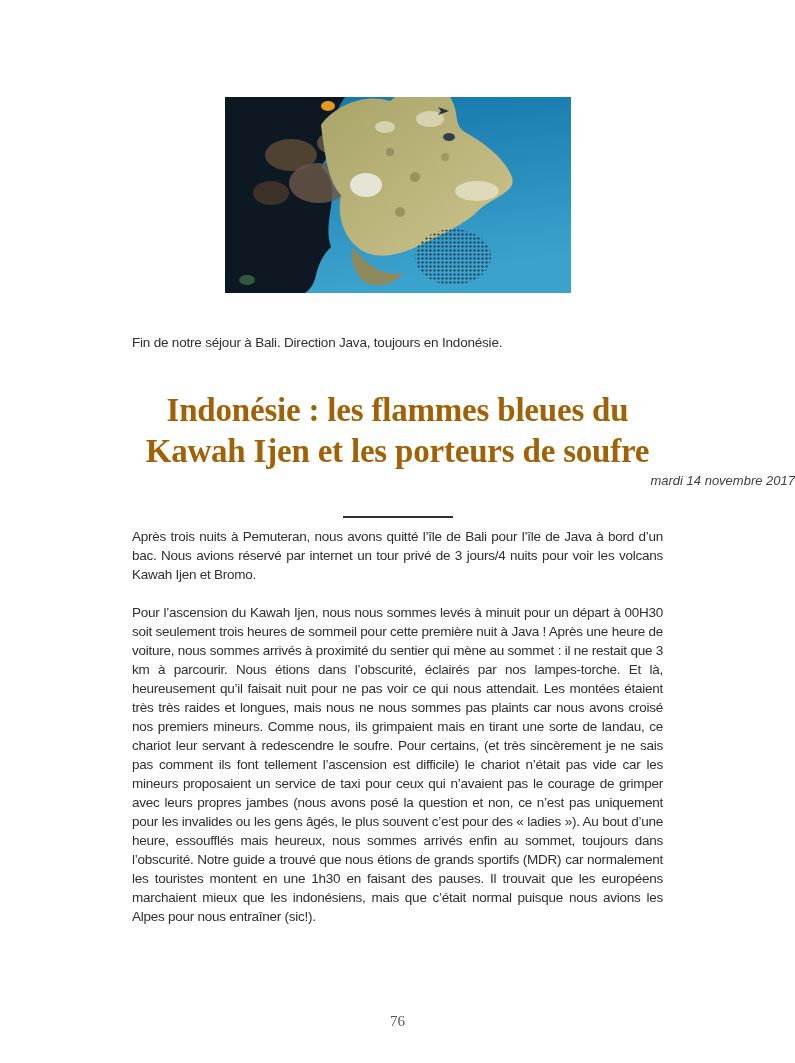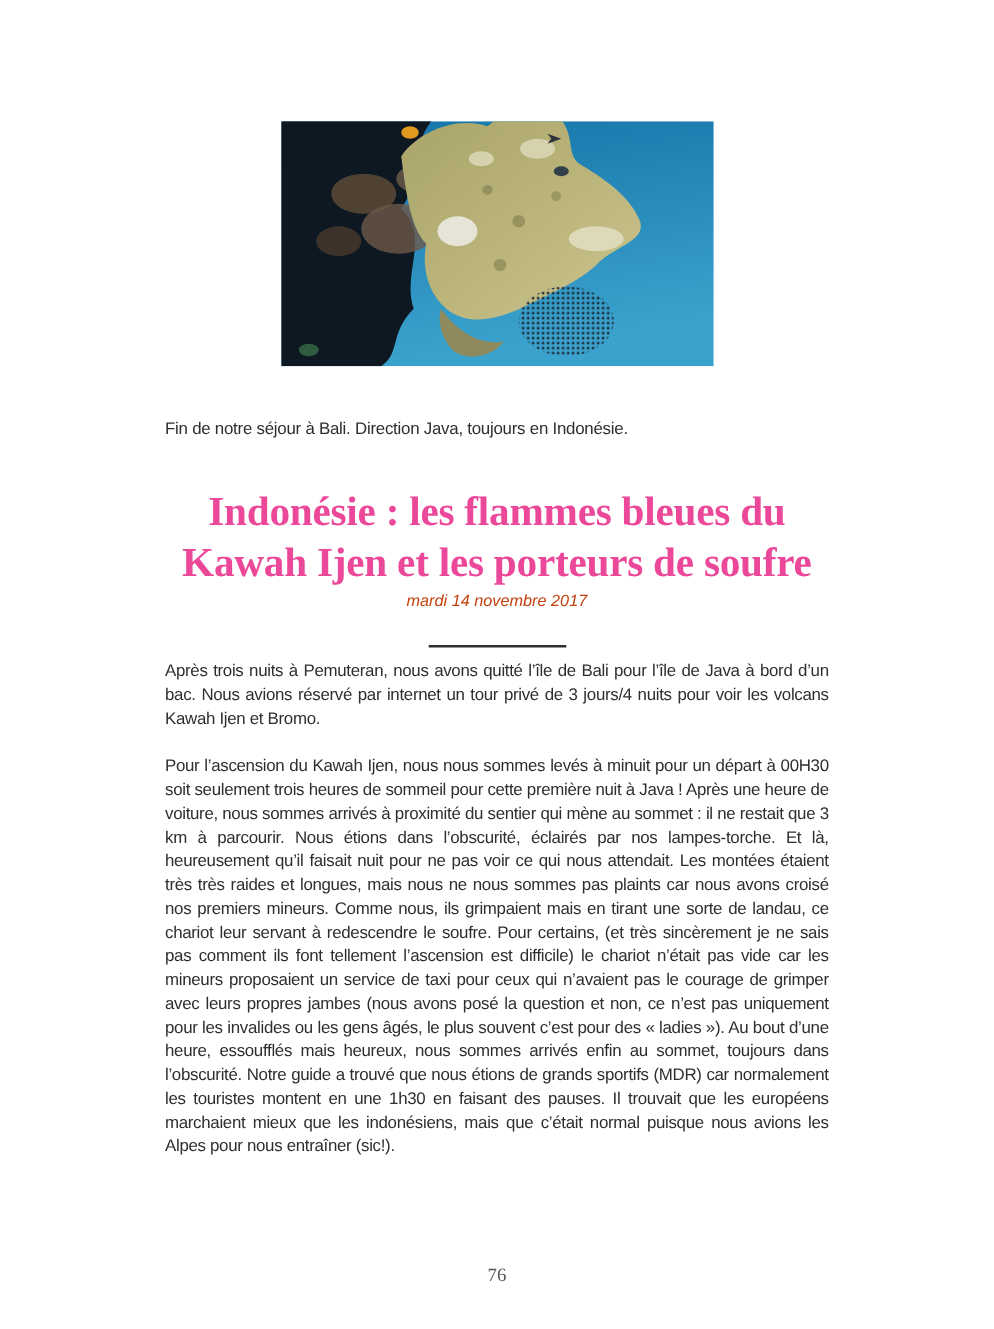"Indonésie : les flammes bleues" .title { color: #ec4899 -> #a16207 }
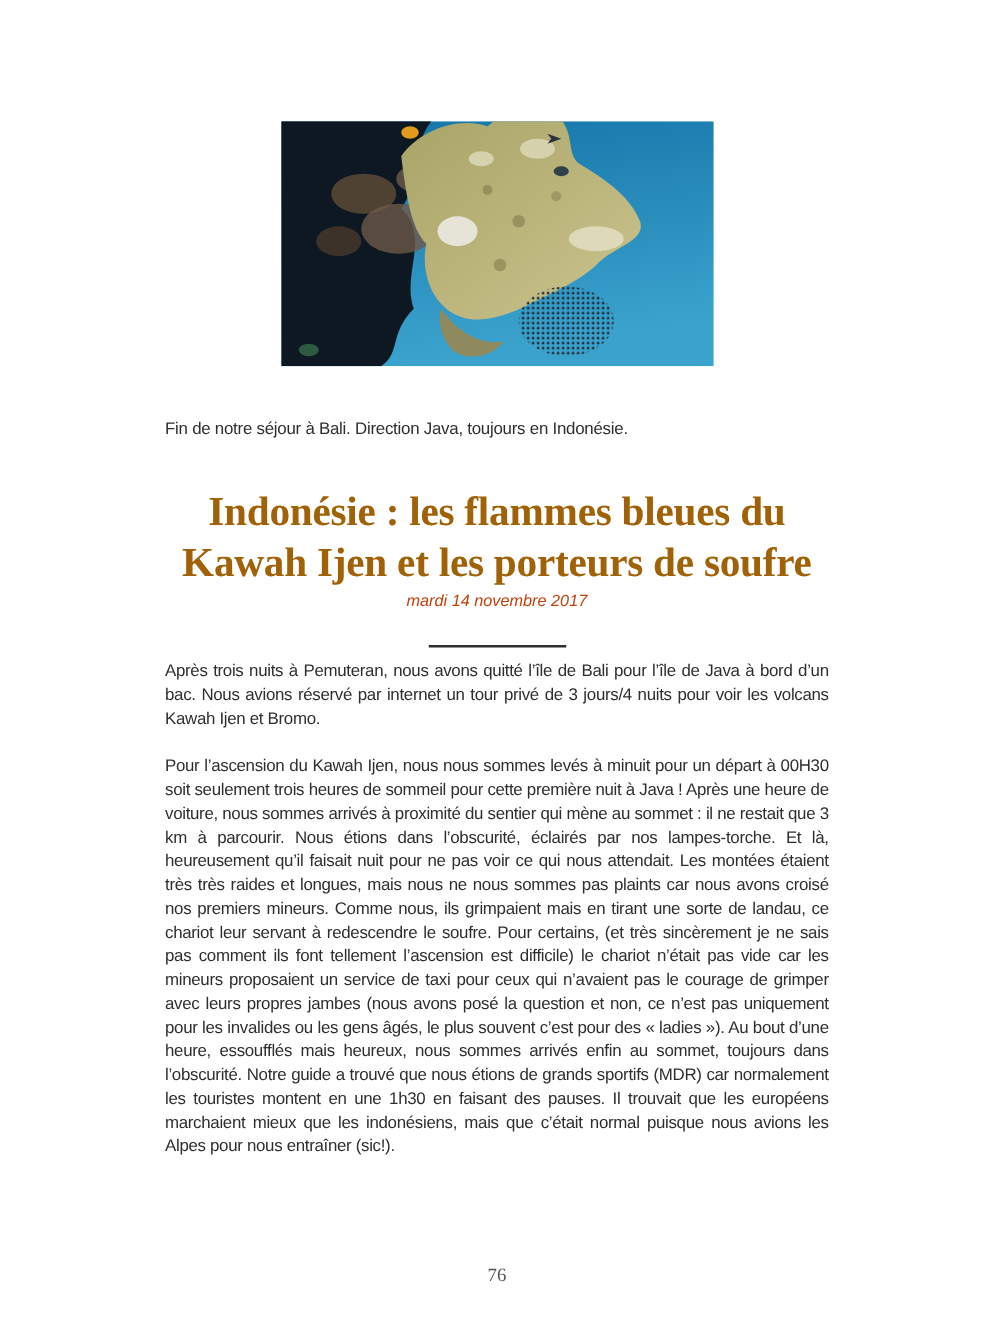"mardi 14 novembre 2017" .date { color: #c2410c -> #404040; text-align: center -> right }
